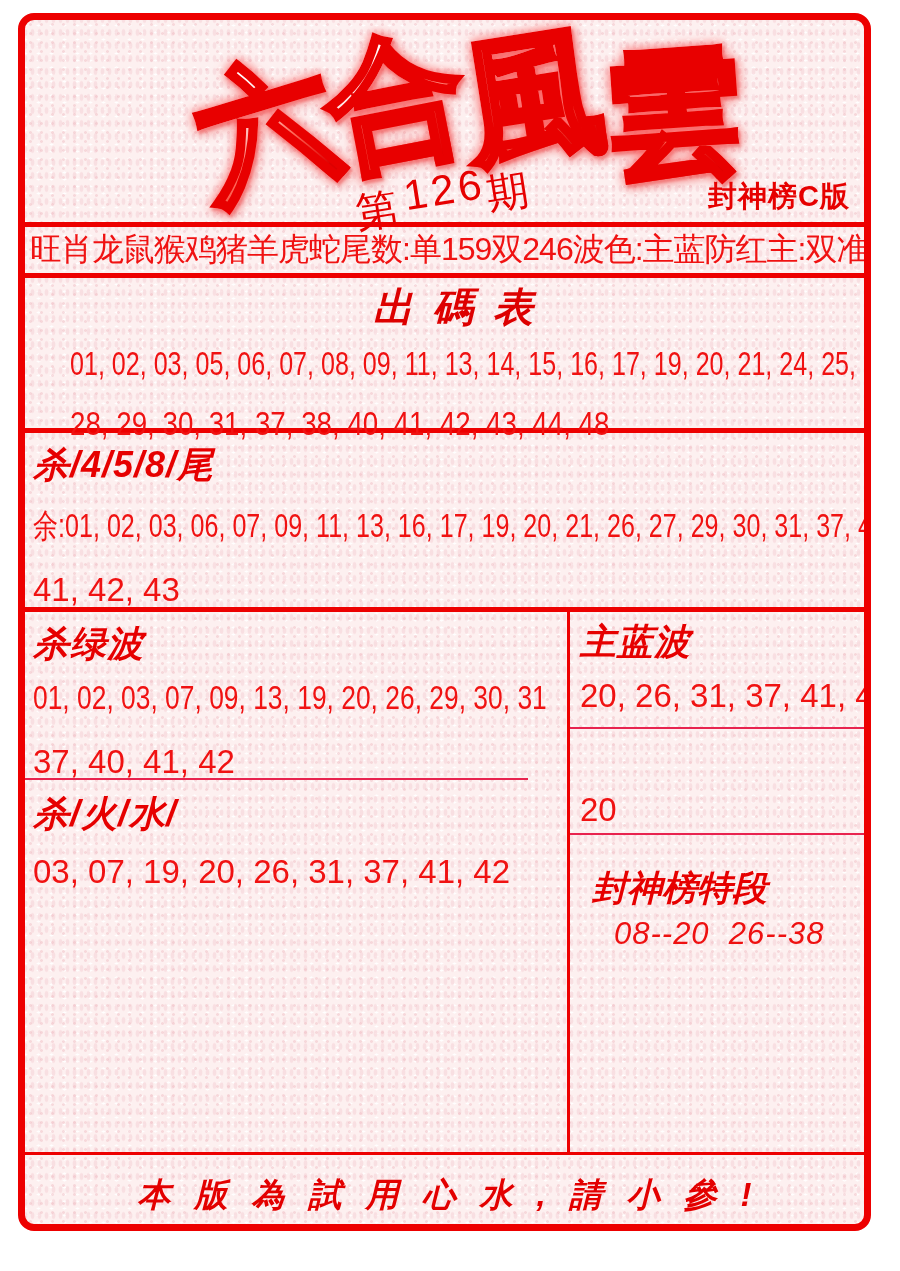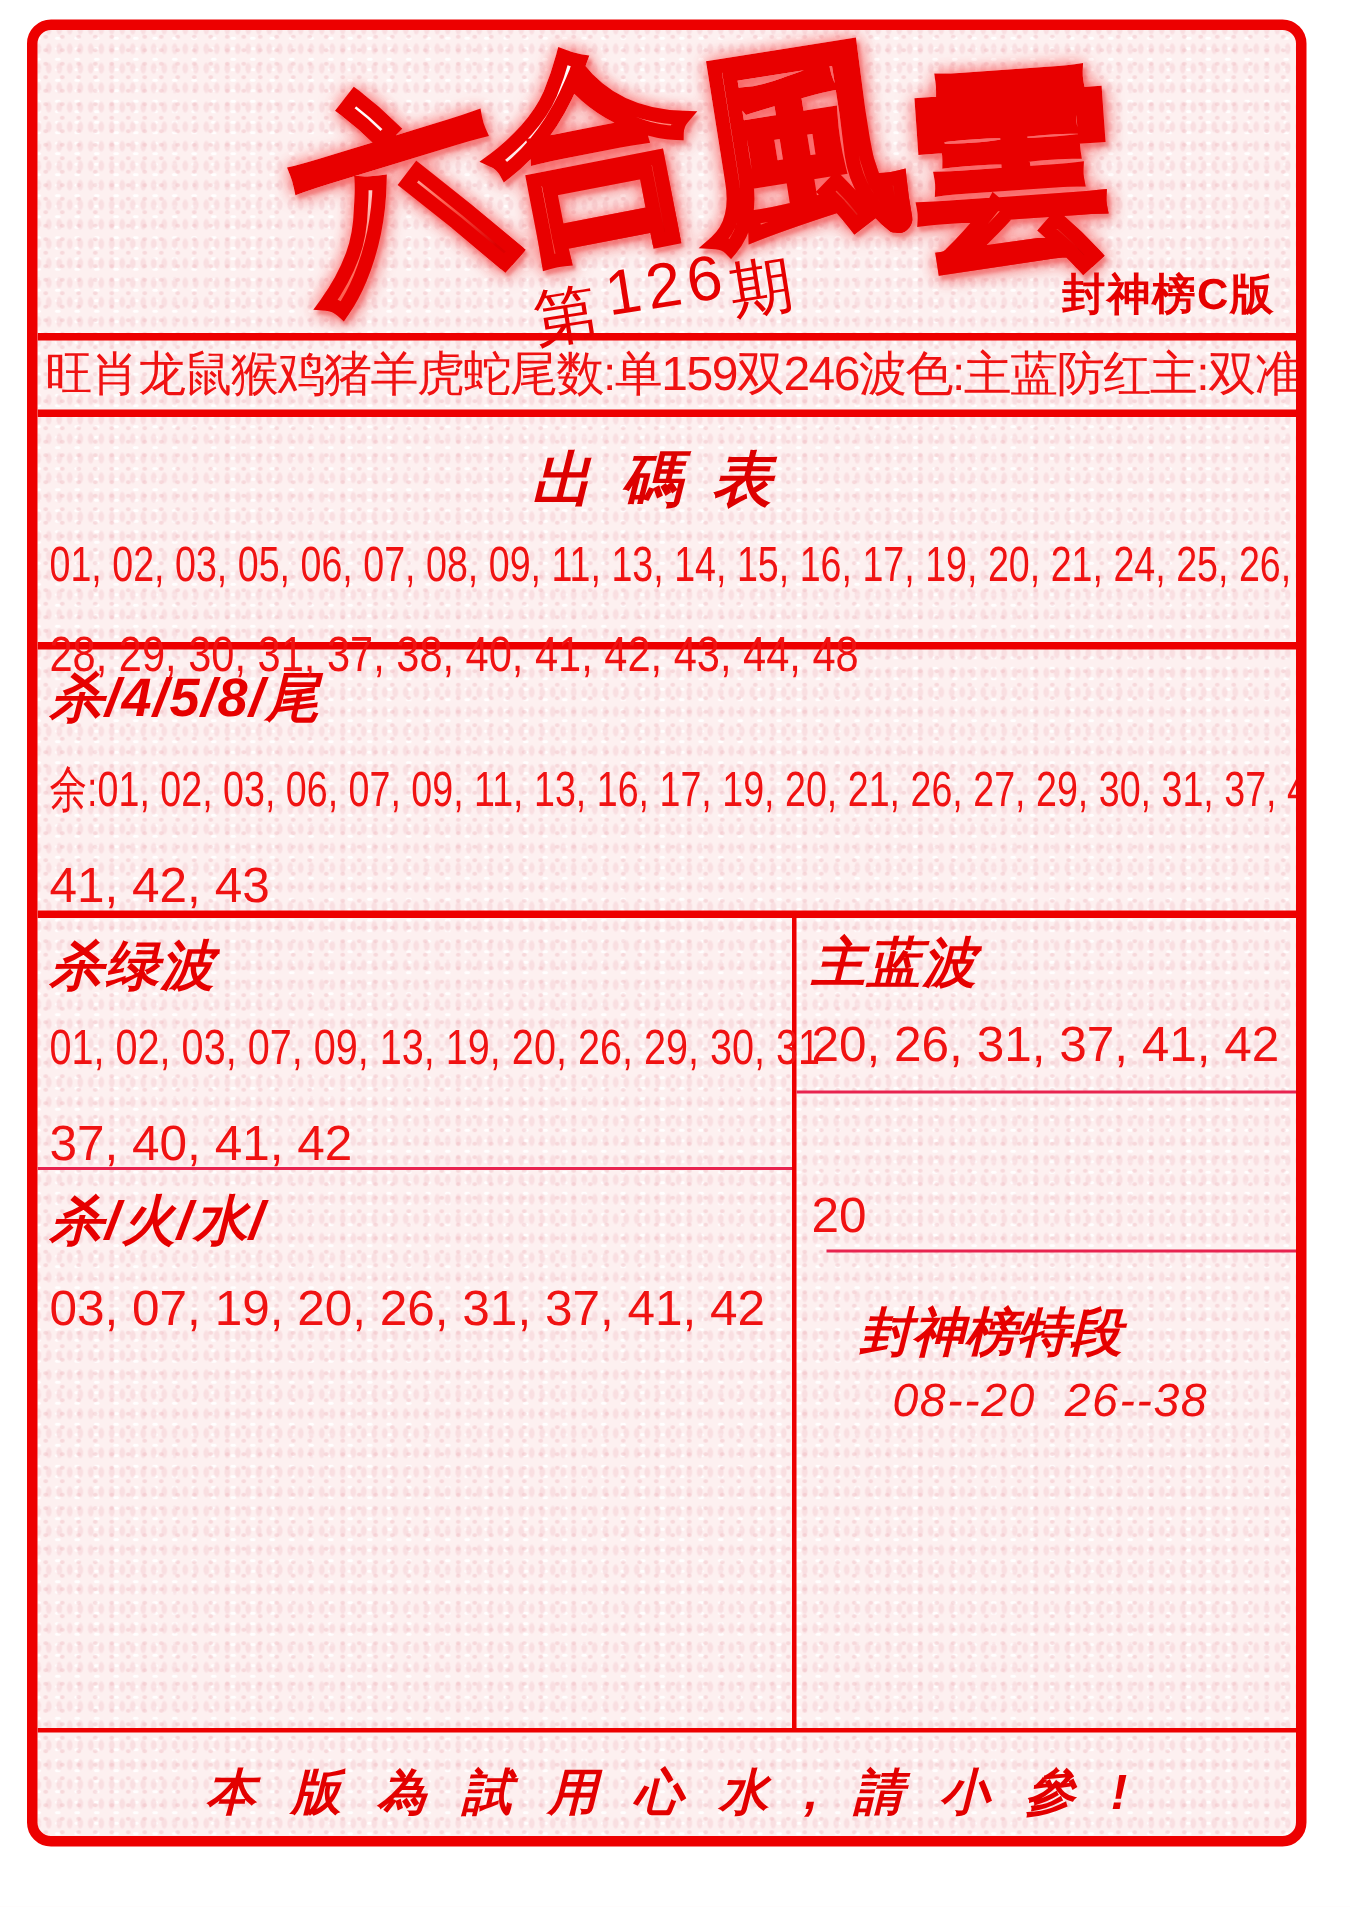"出碼表" .chuma { margin-left: none -> 37px; padding-top: 14px -> 2px }
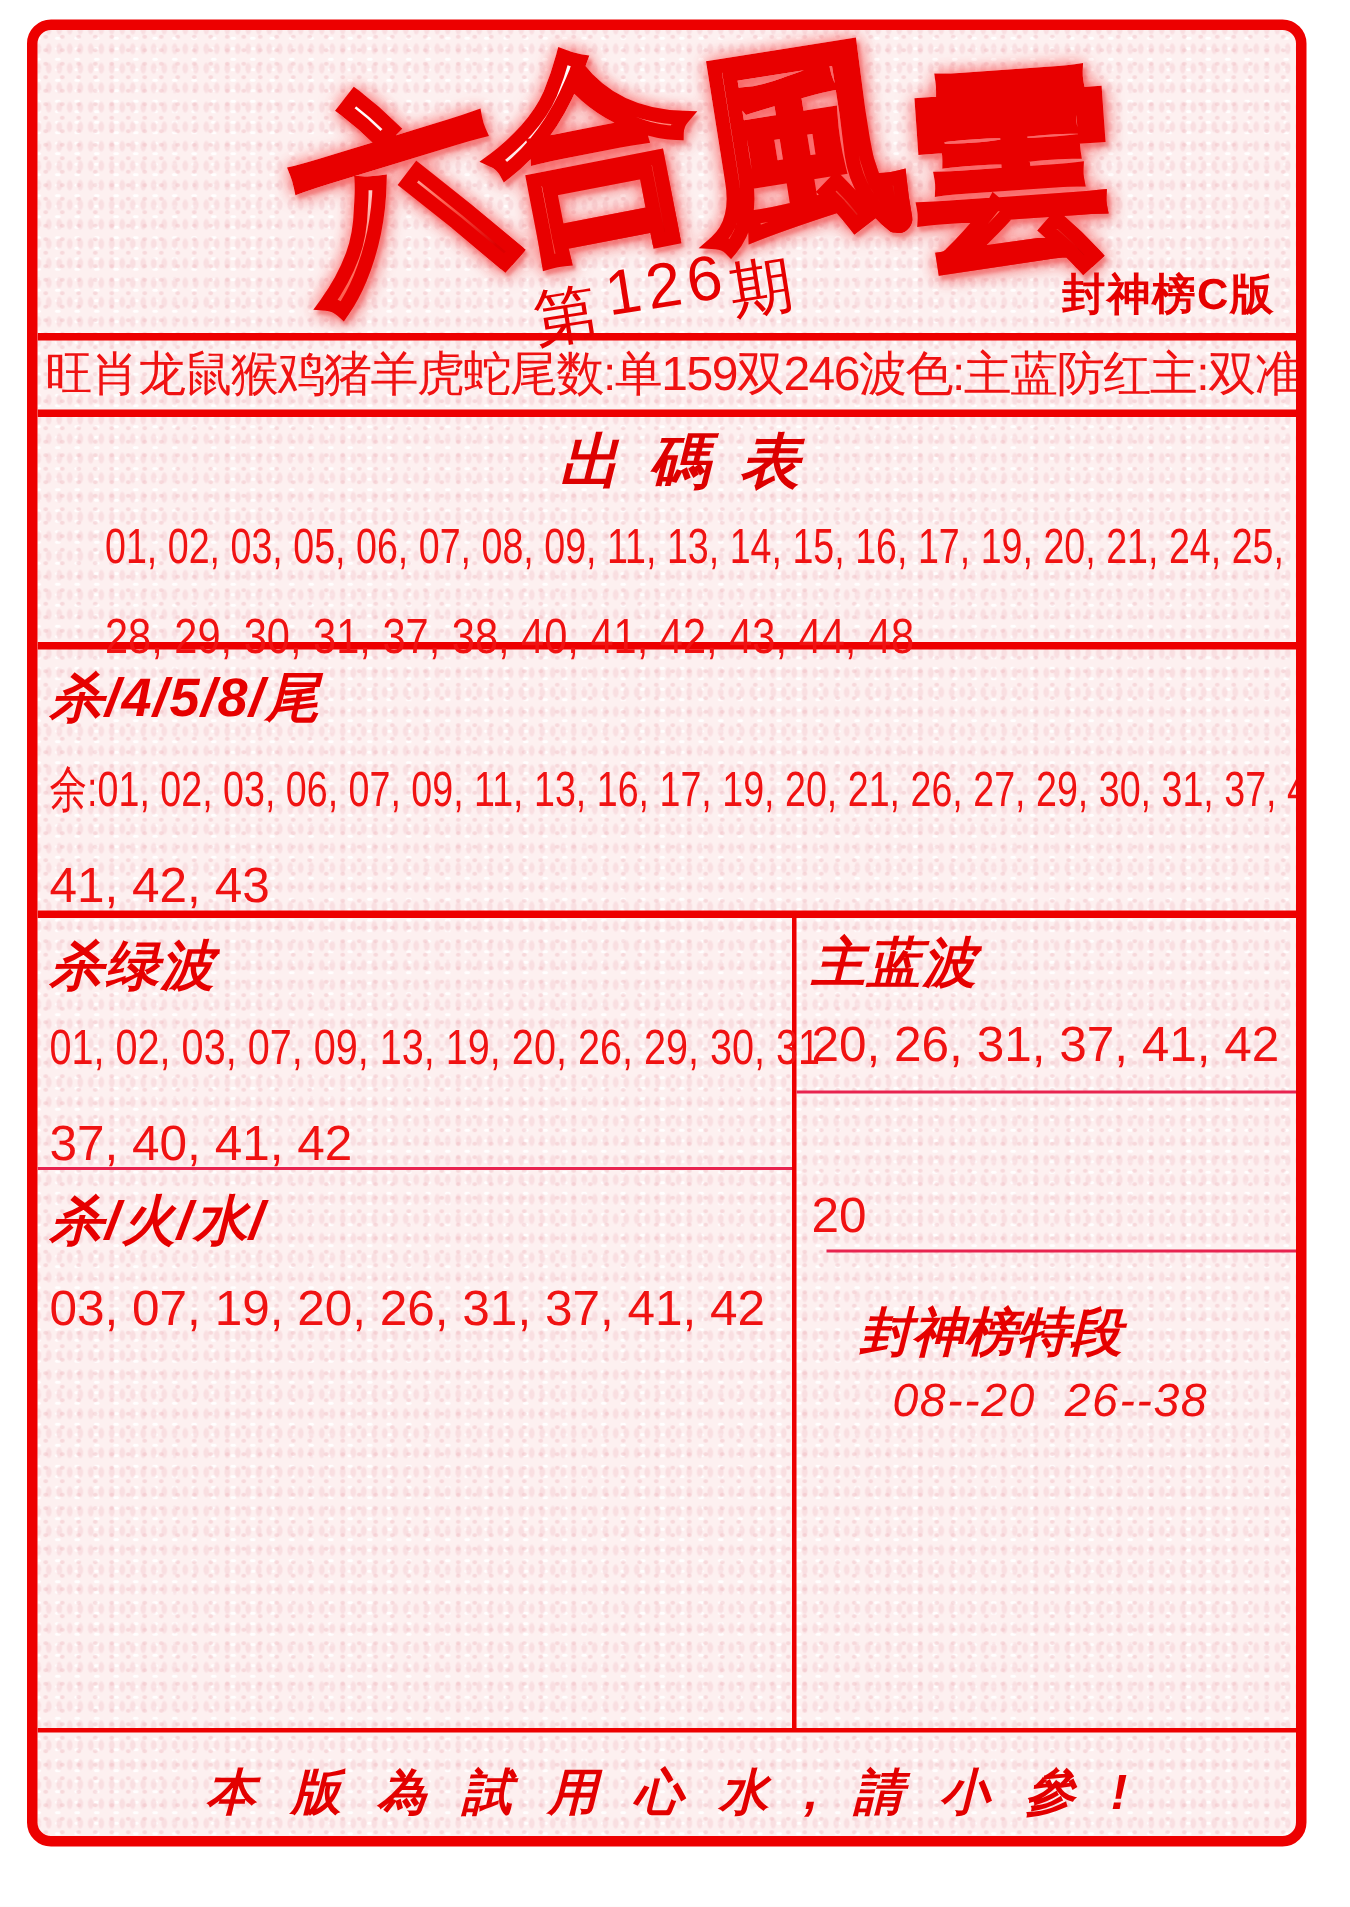"杀绿波" .twocol { gap: none -> 39px }
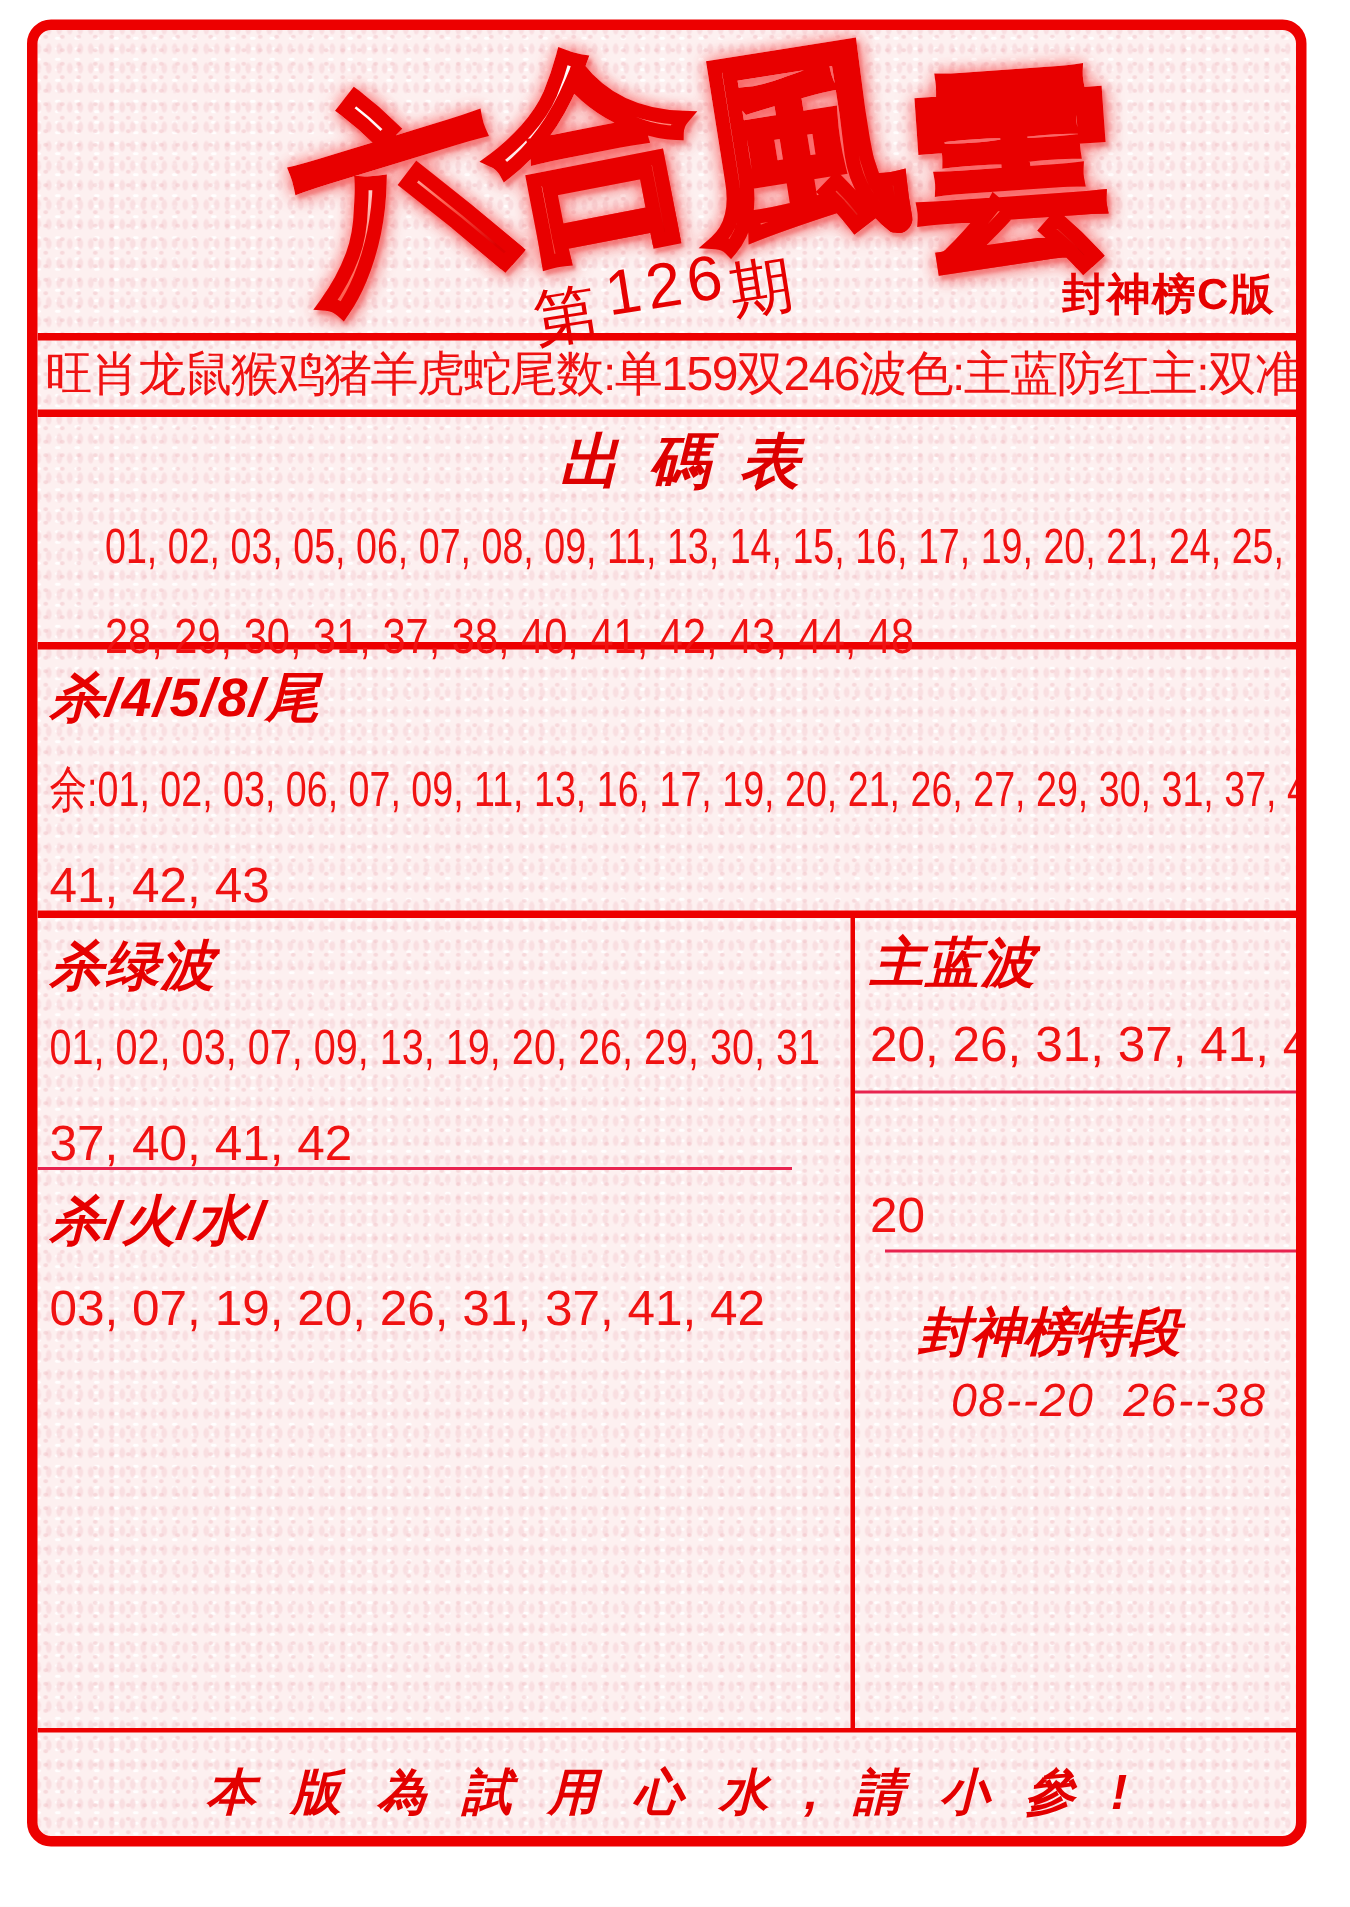"封神榜特段" .rc3 { margin-left: 20px -> none }
